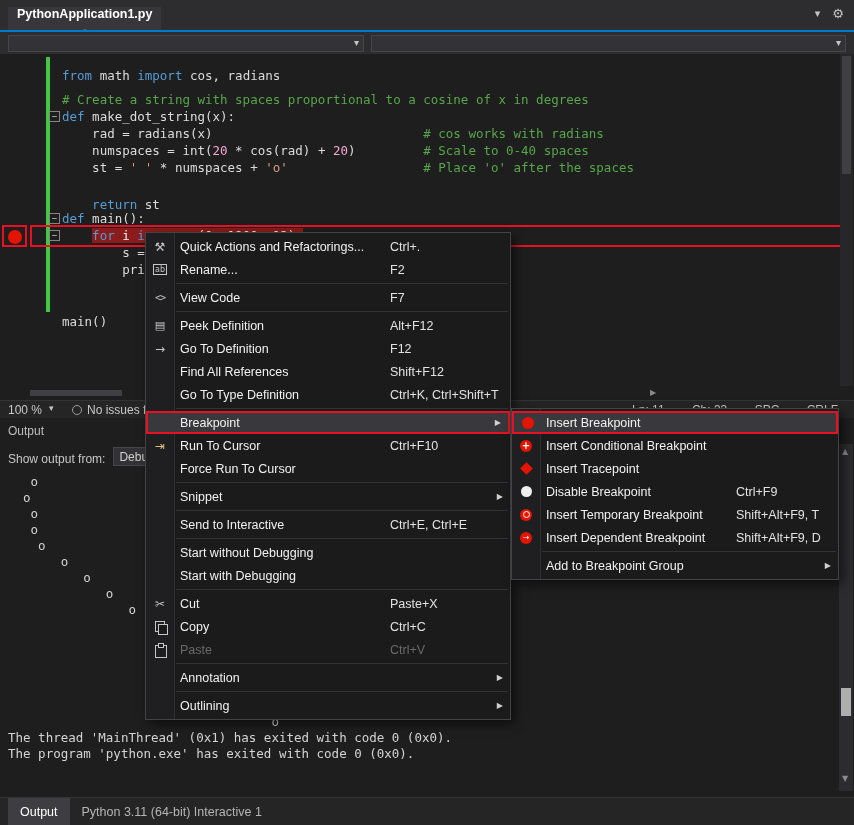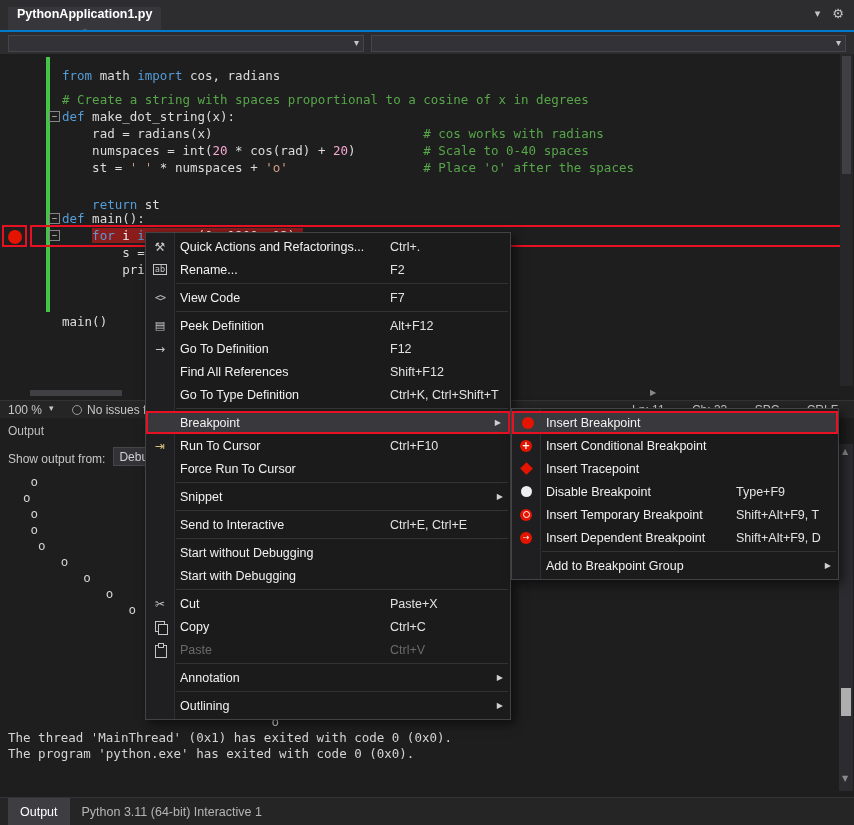"Type+F9" span.mi-shortcut { text: Type+F9 -> Ctrl+F9 }
